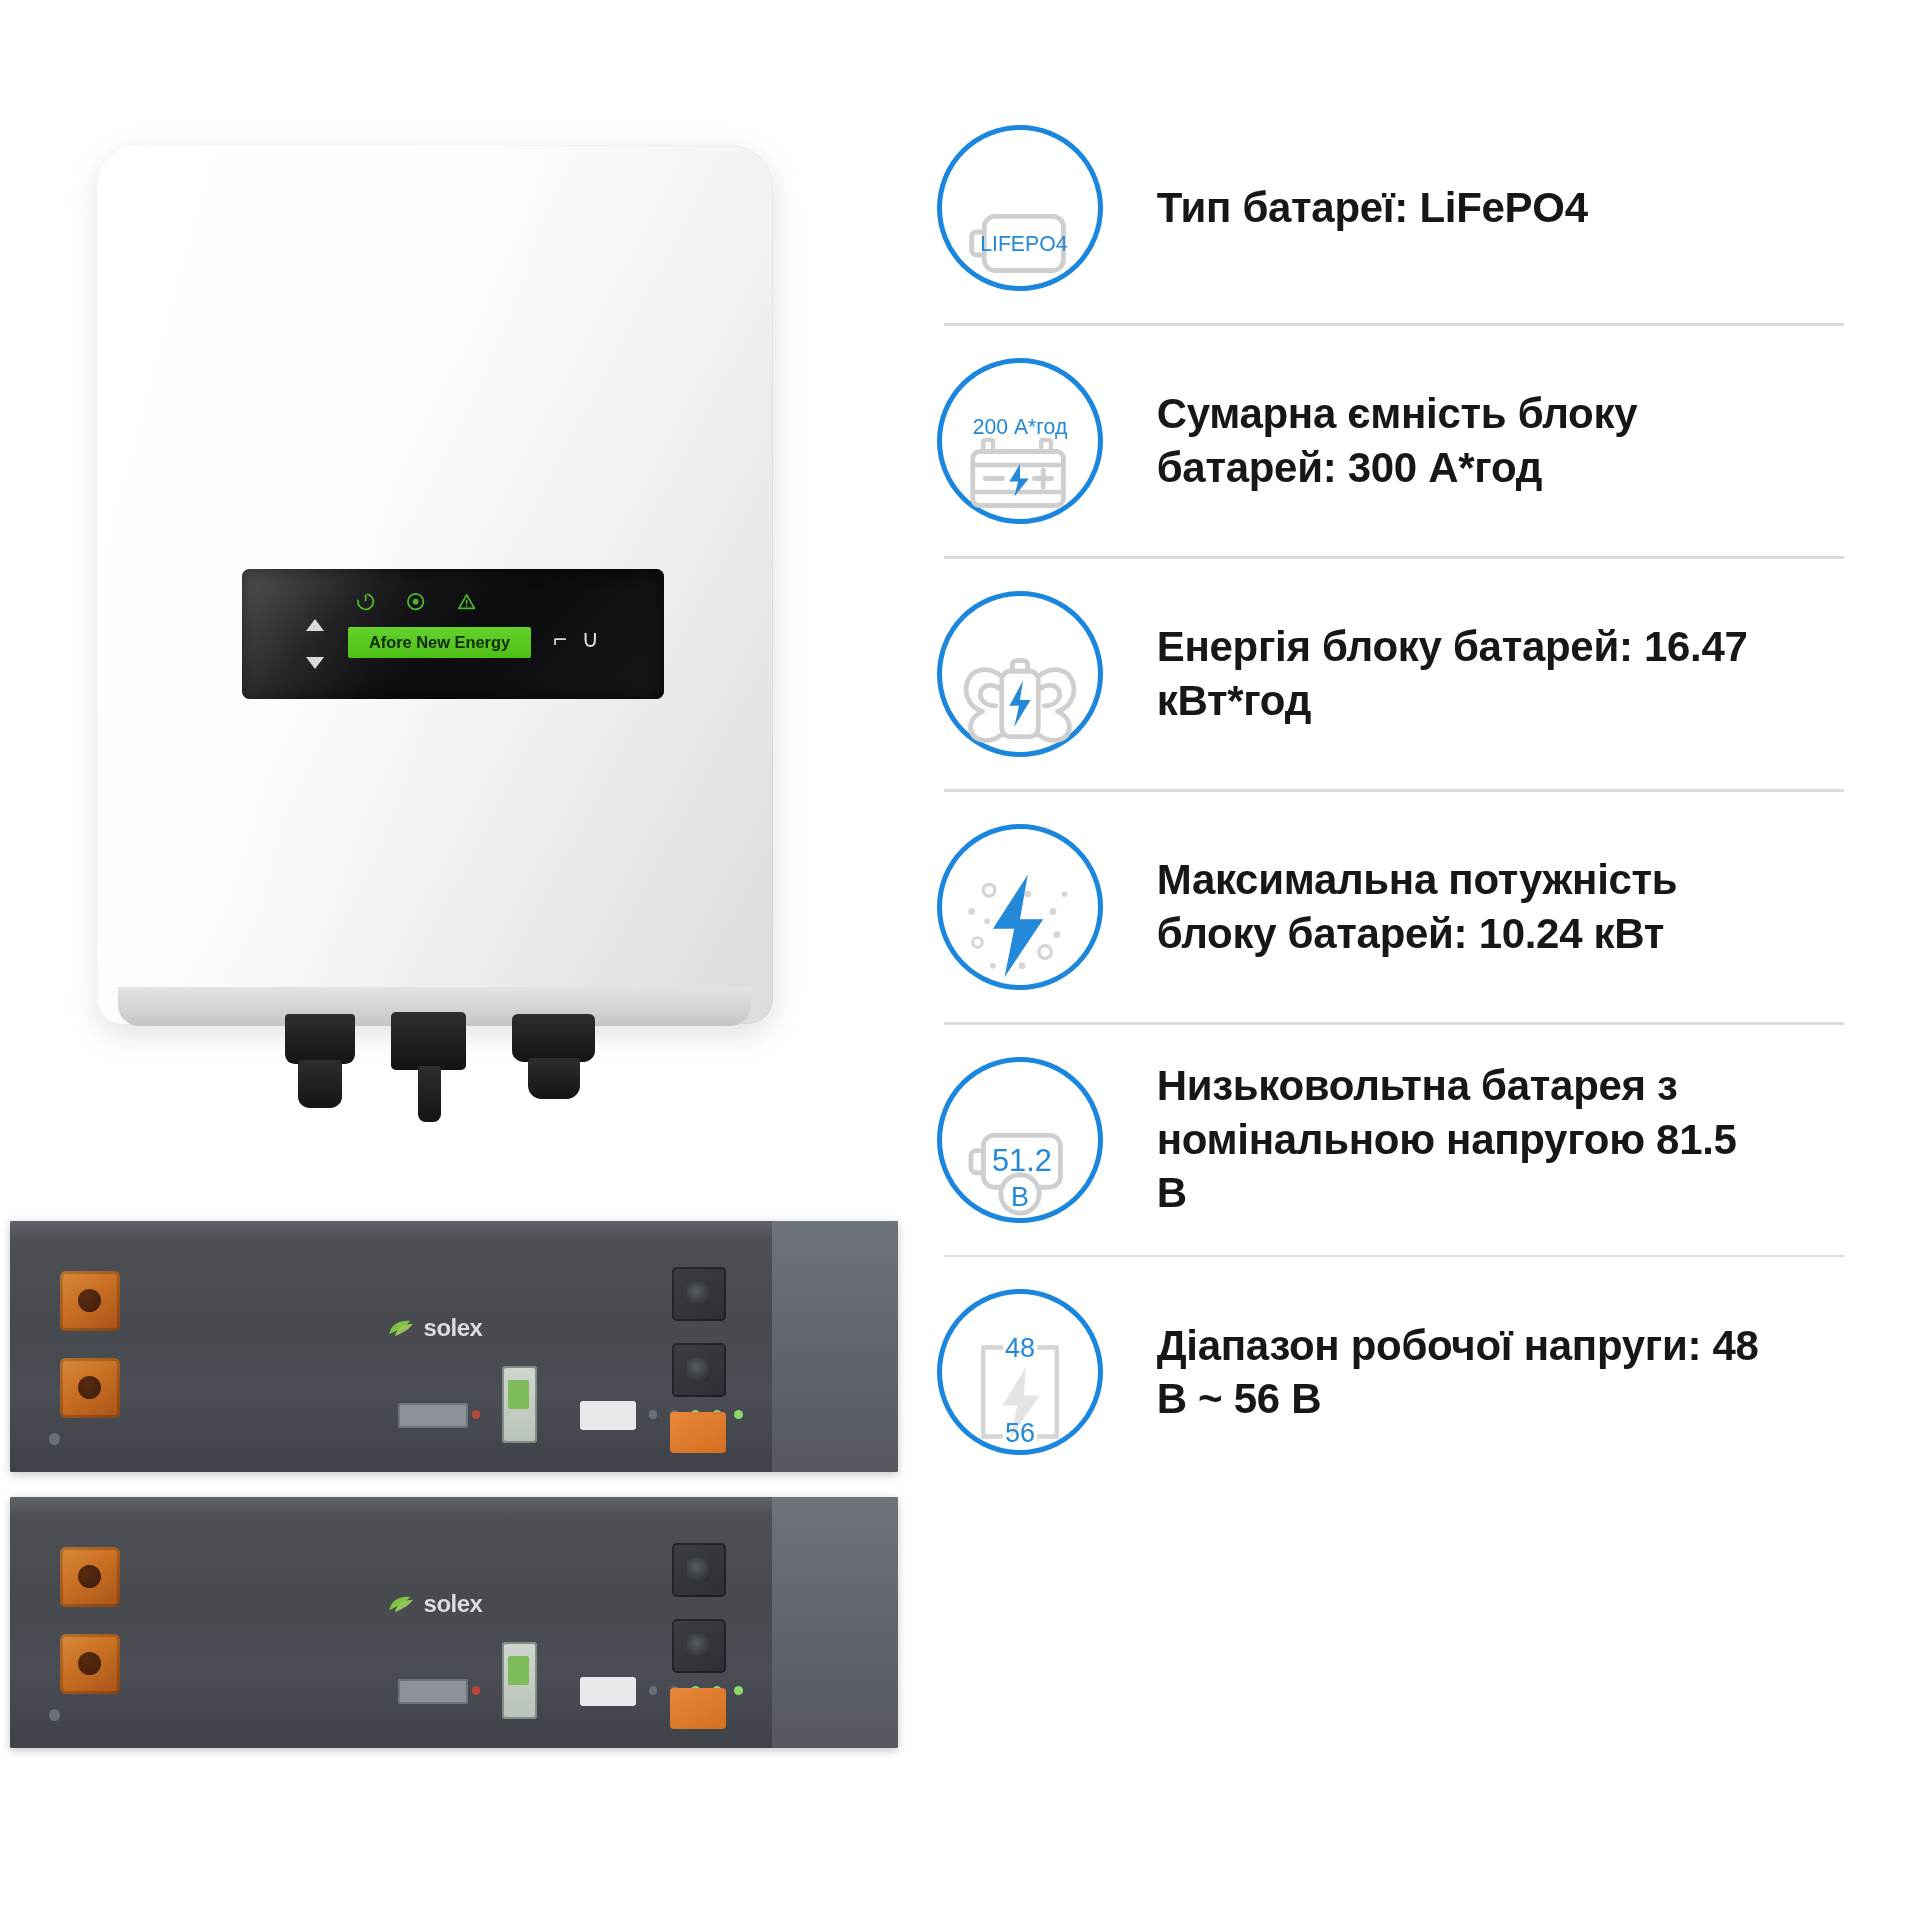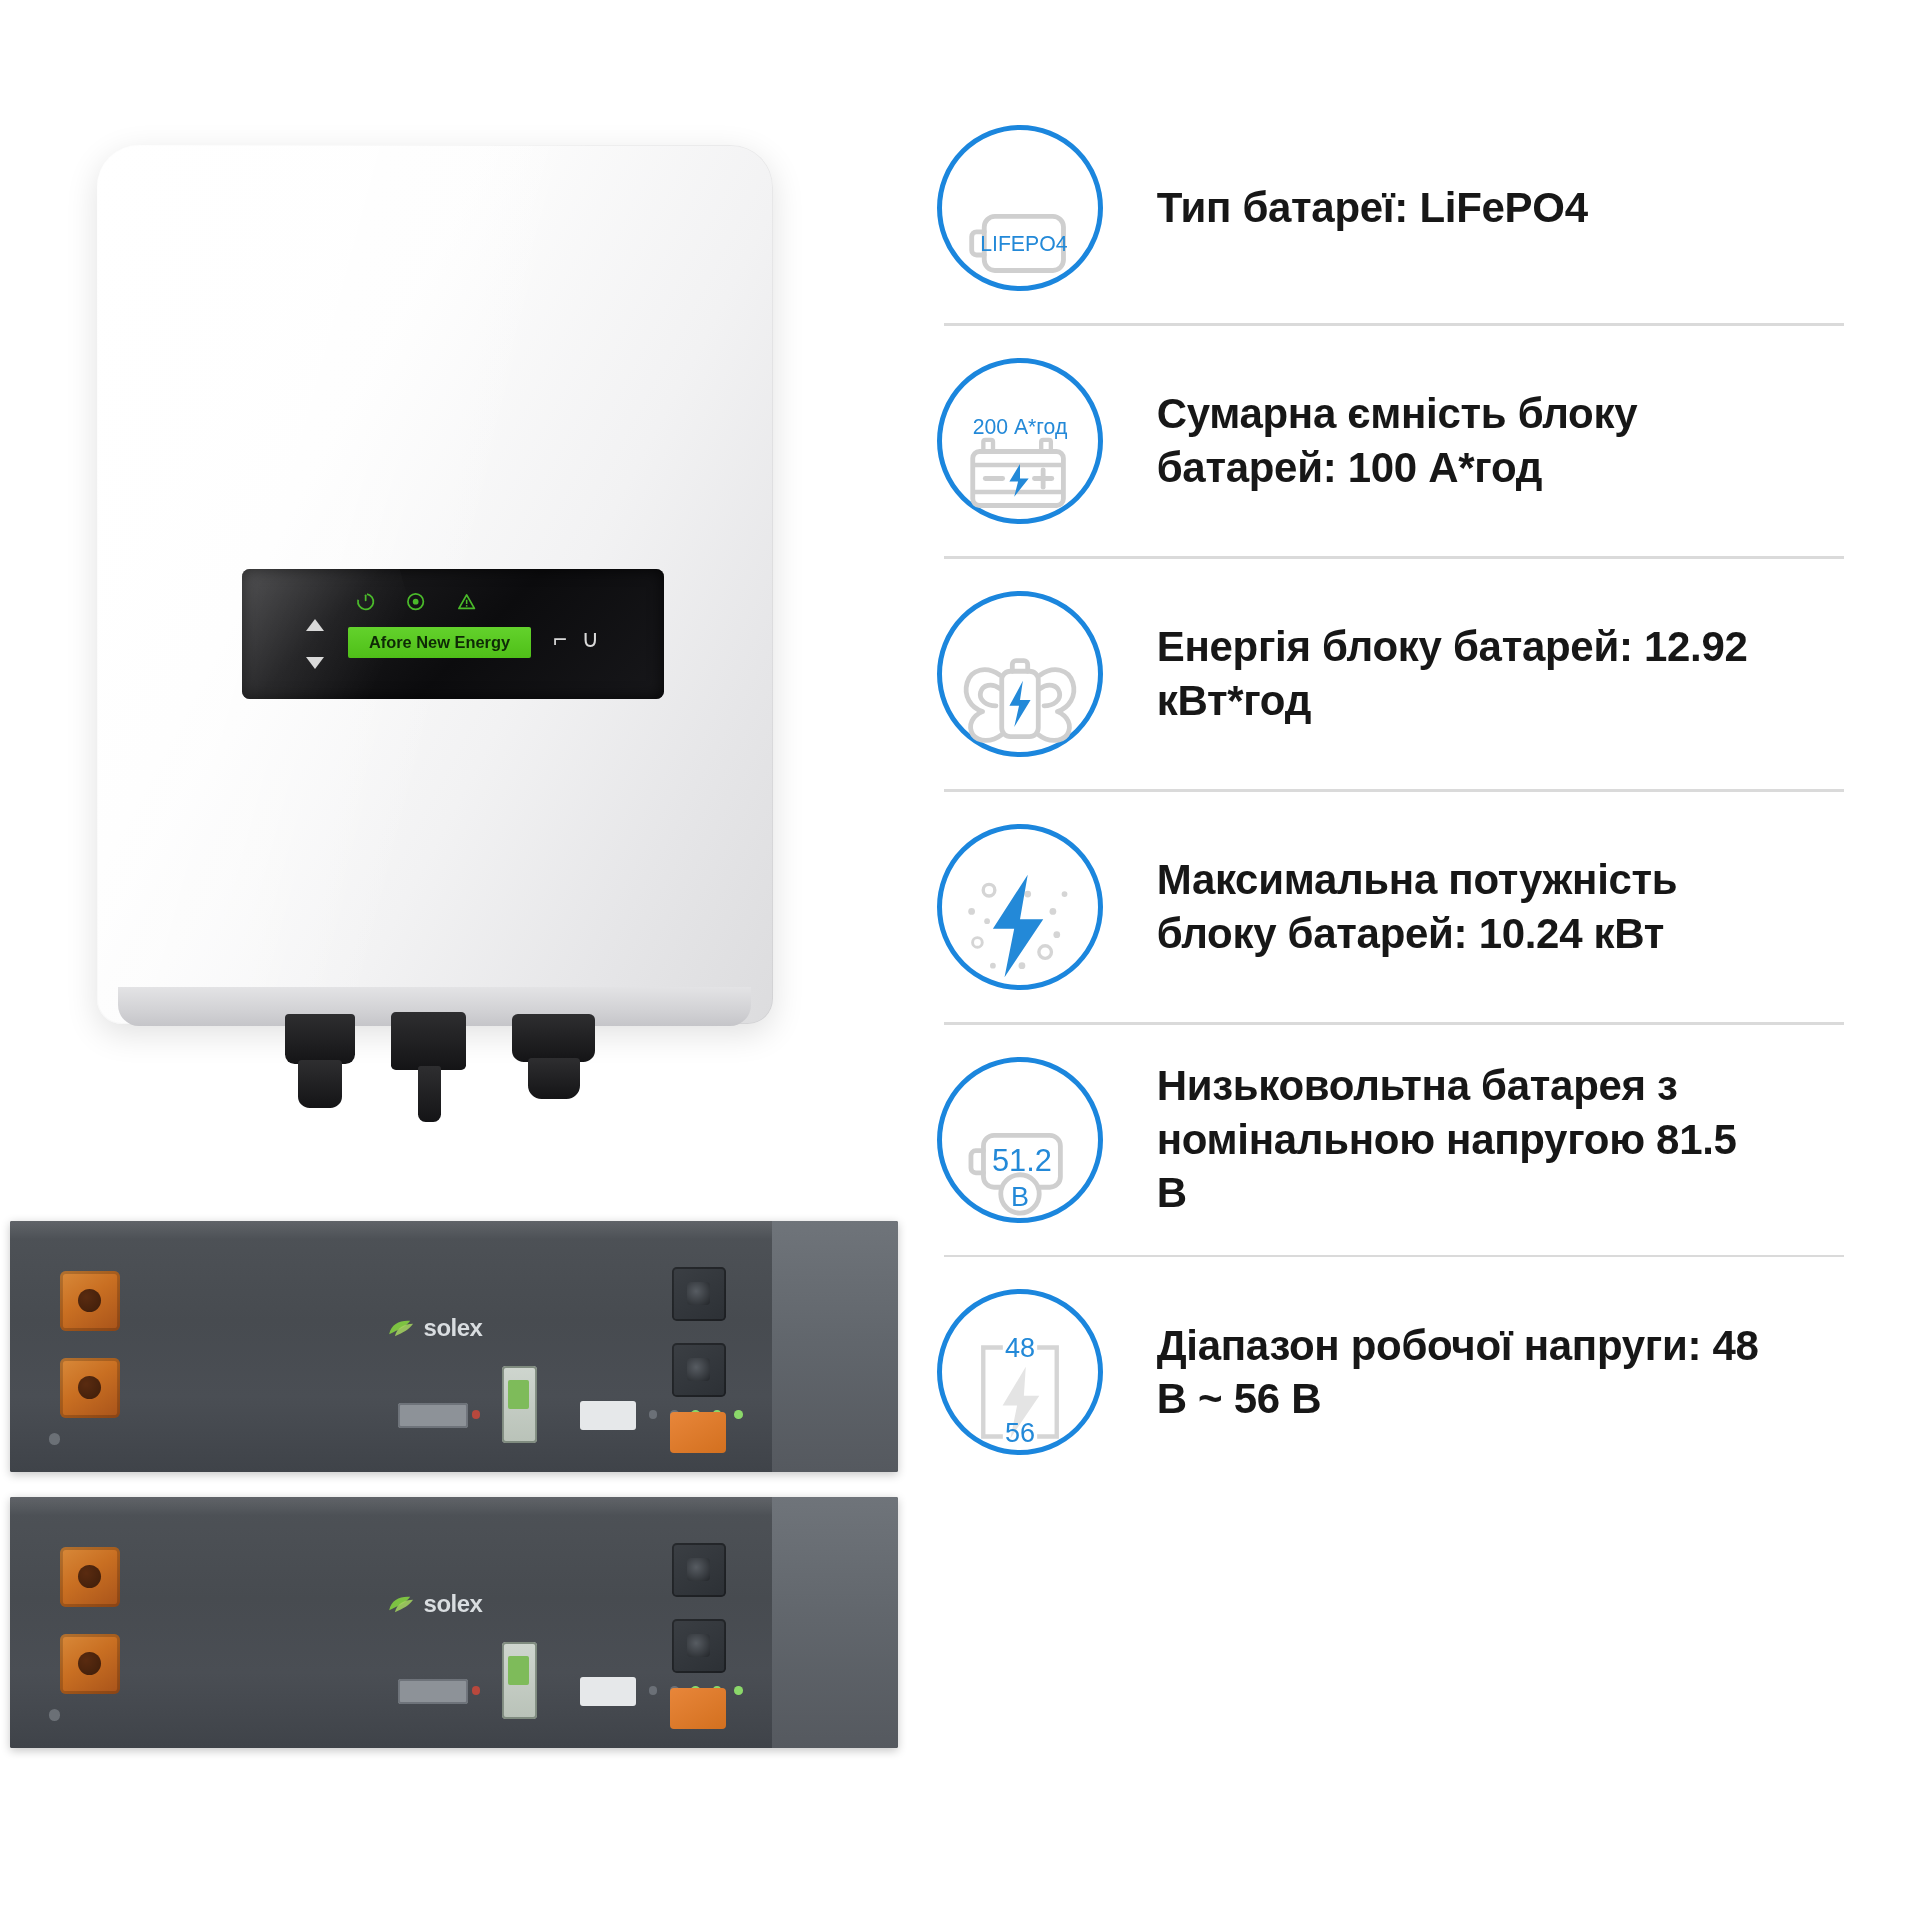"Сумарна ємність блоку батарей: 100" div.spec-text { text: 100 -> 300 }
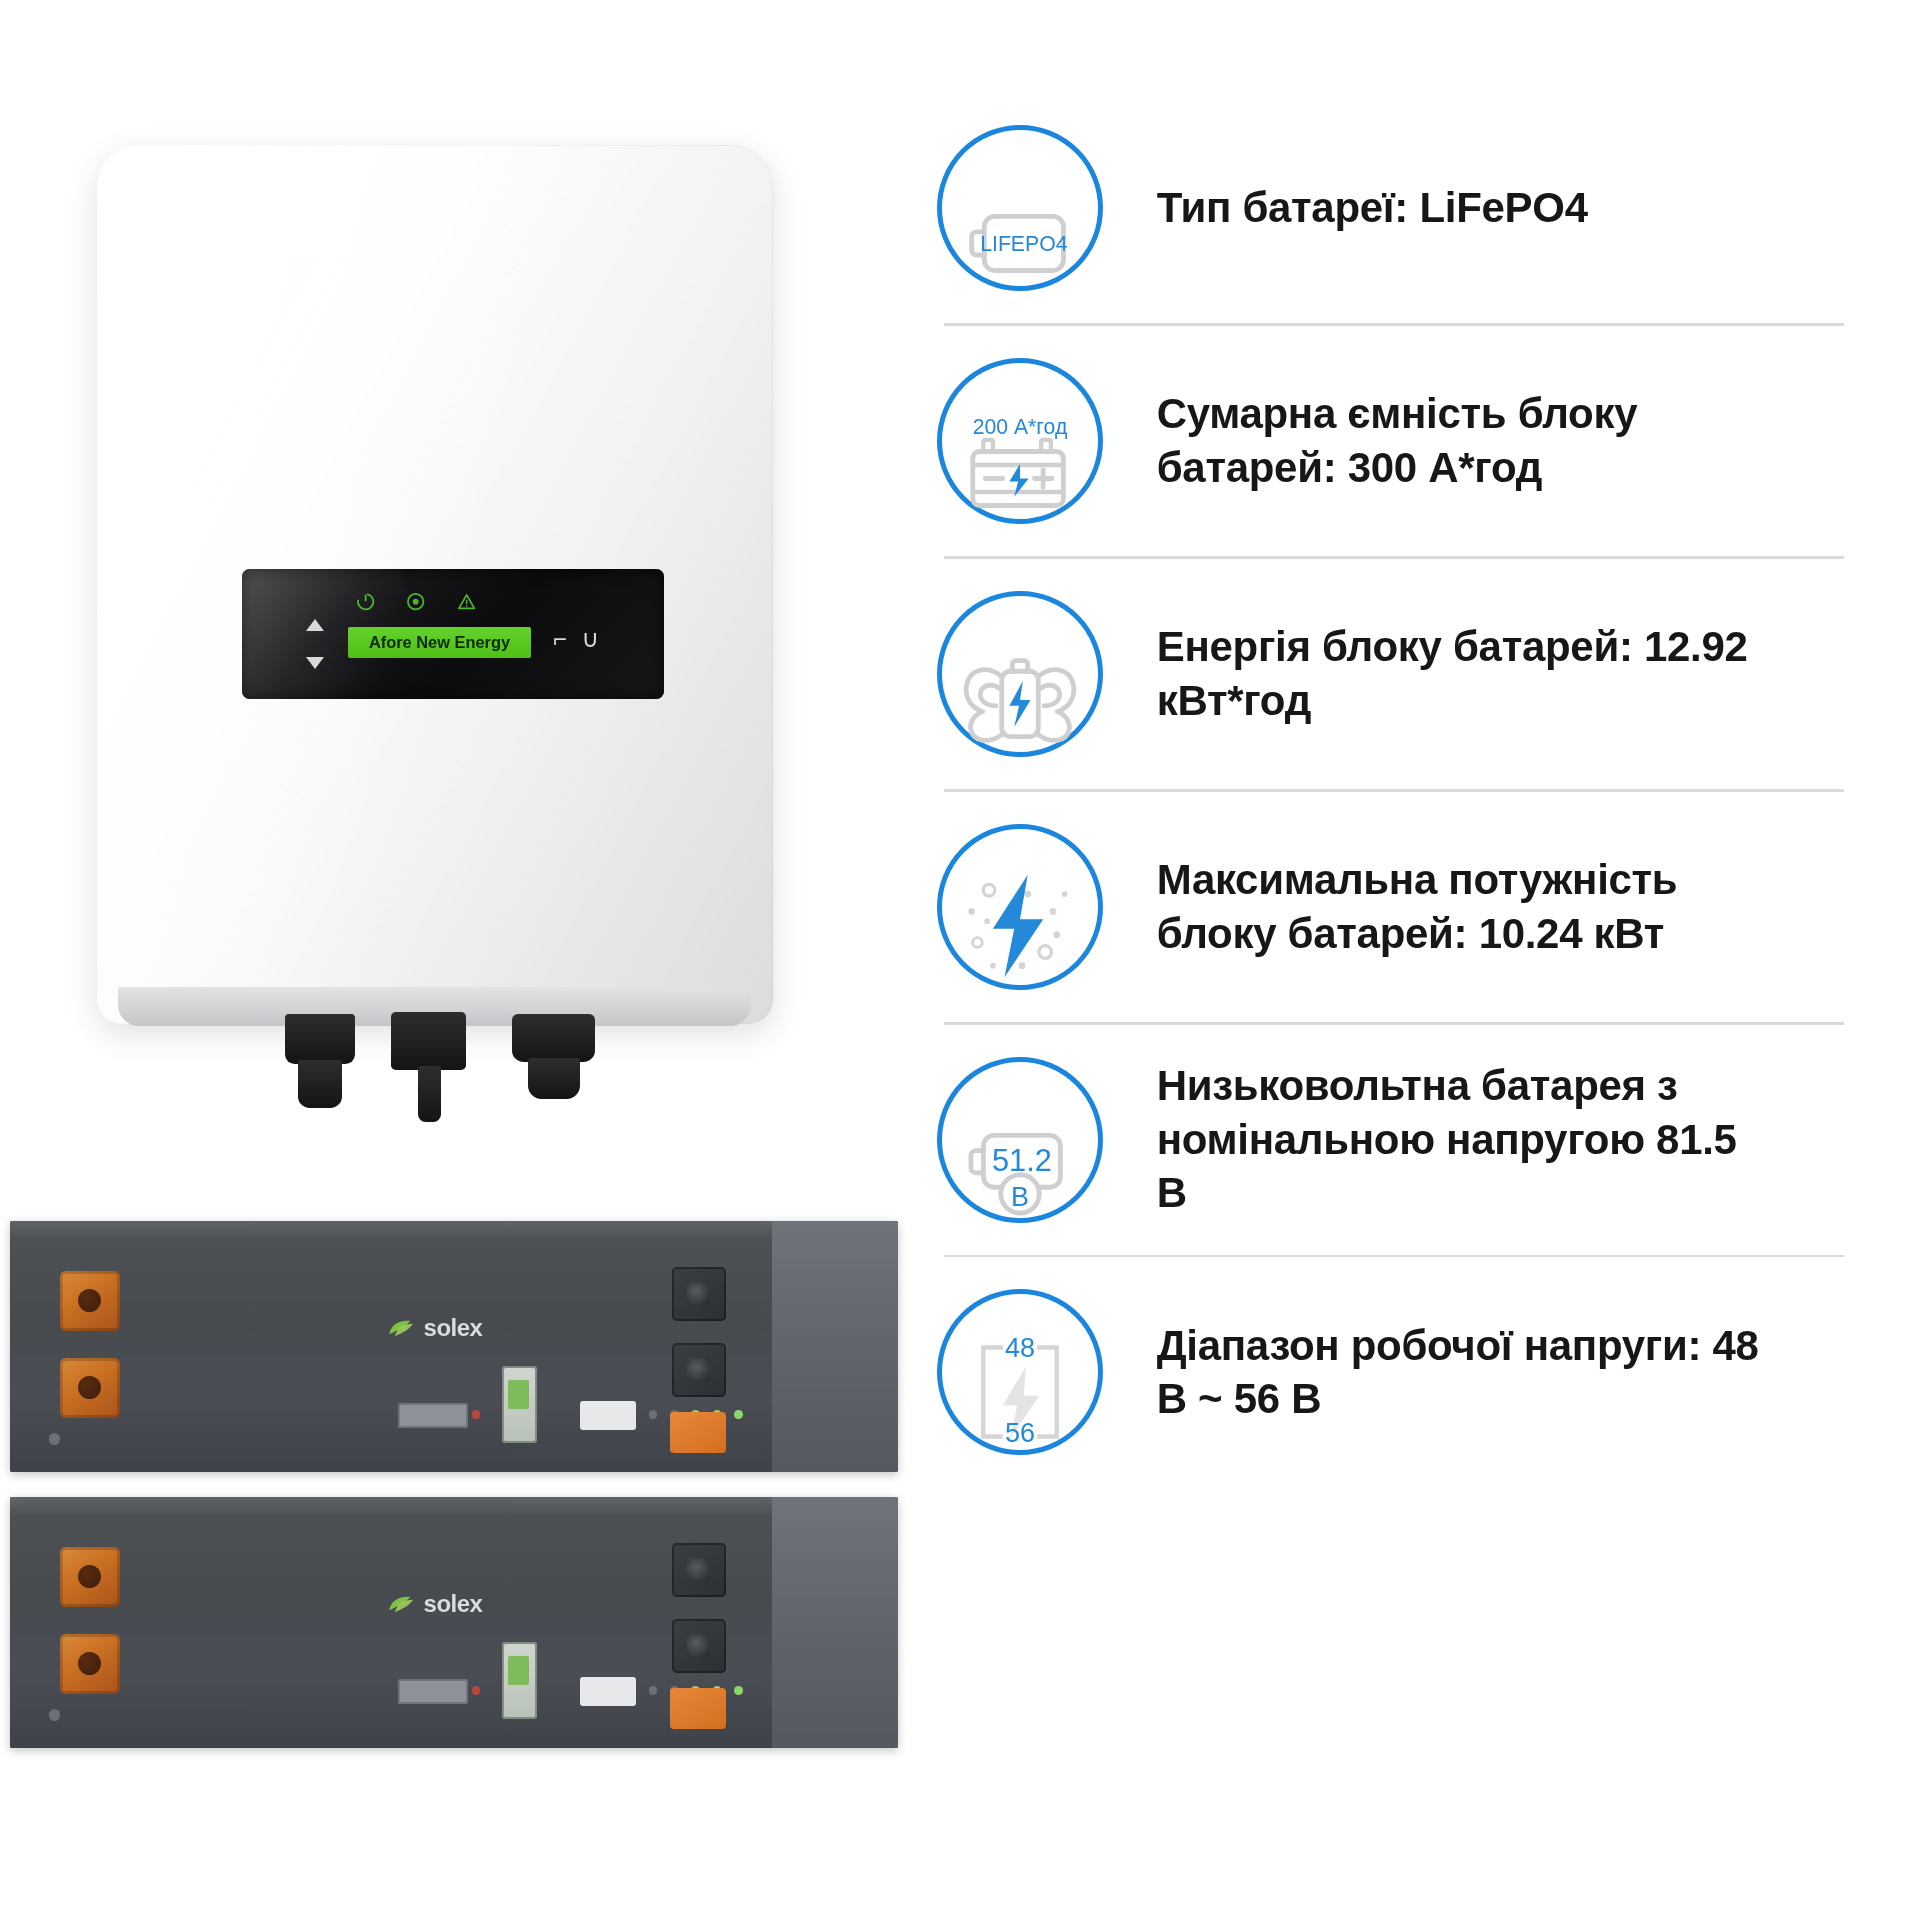"Енергія блоку батарей: 12.92 кВт*год" div.spec-text { text: 12.92 -> 16.47 }
